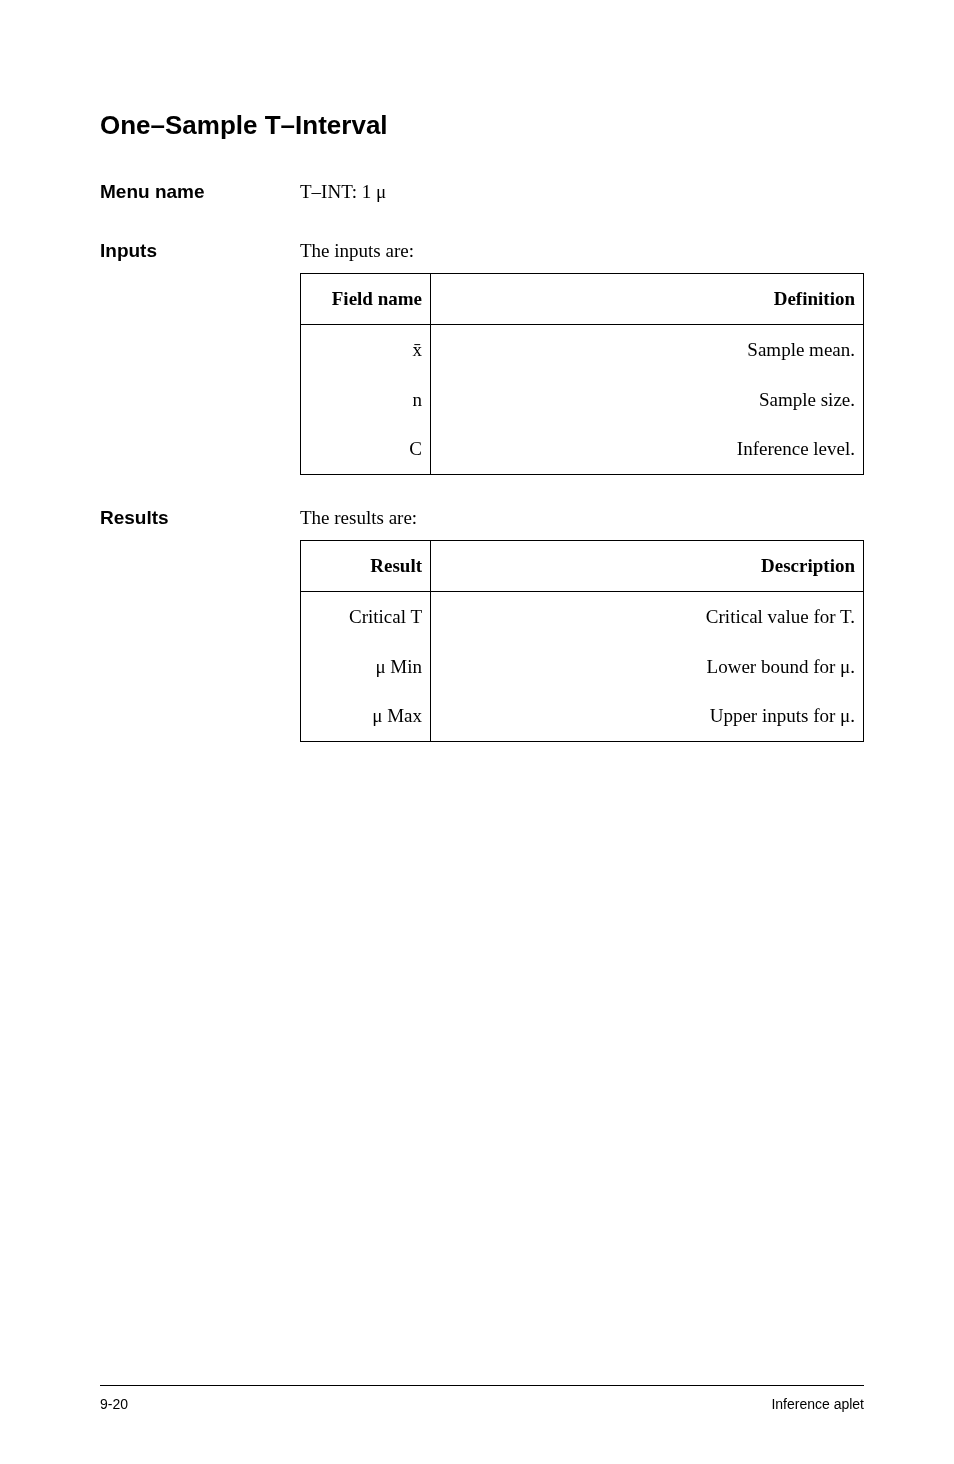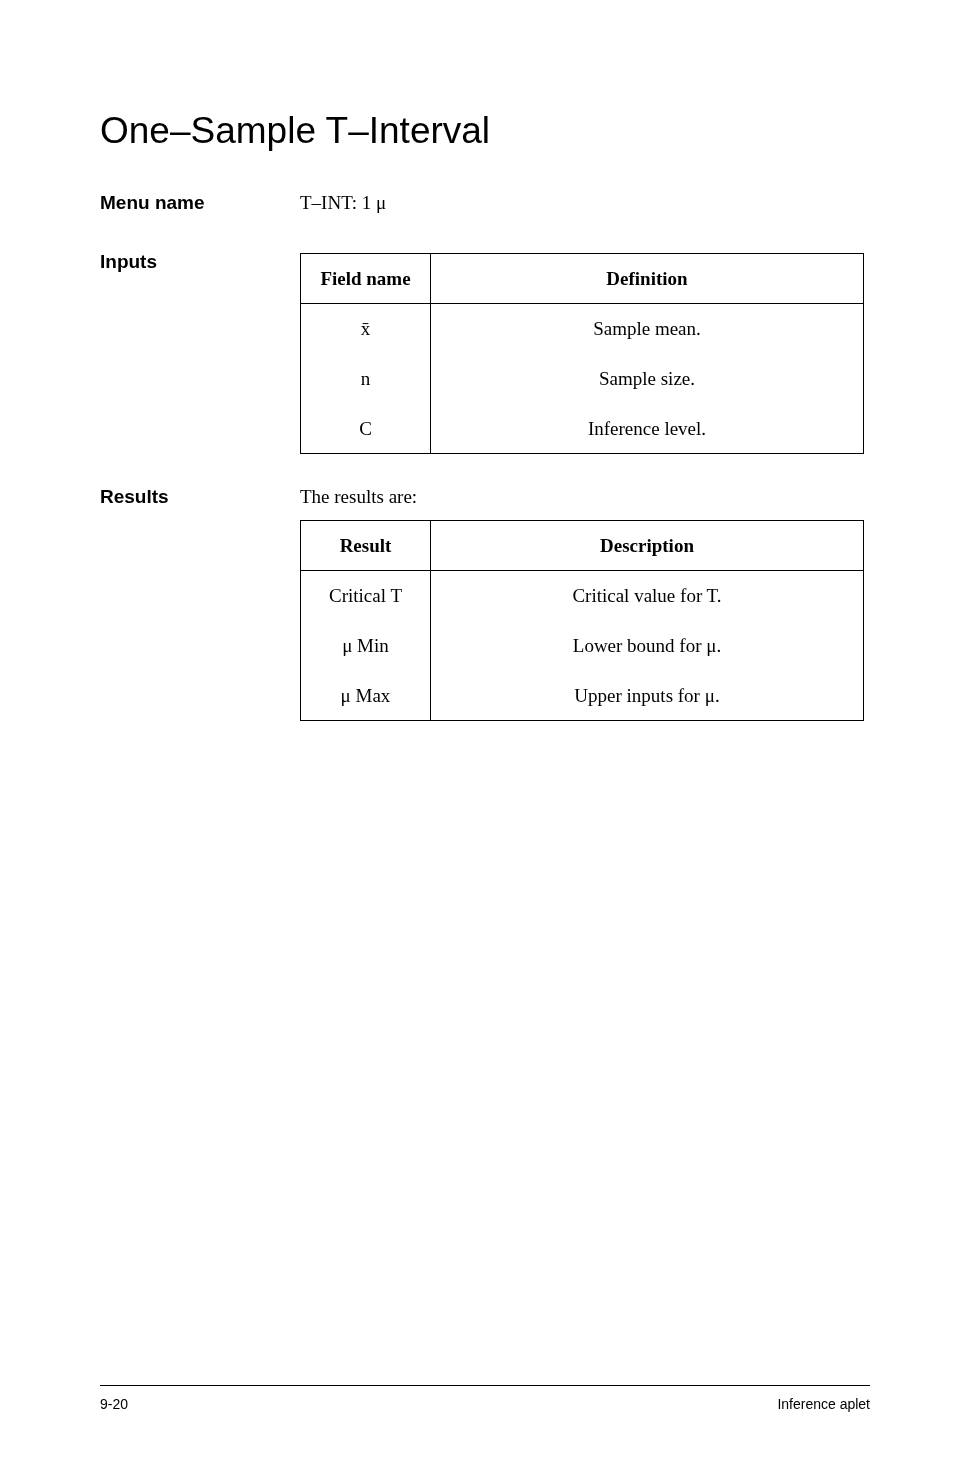"One–Sample T–Interval" .title { font-size: 37px -> 26px; font-weight: normal -> bold }
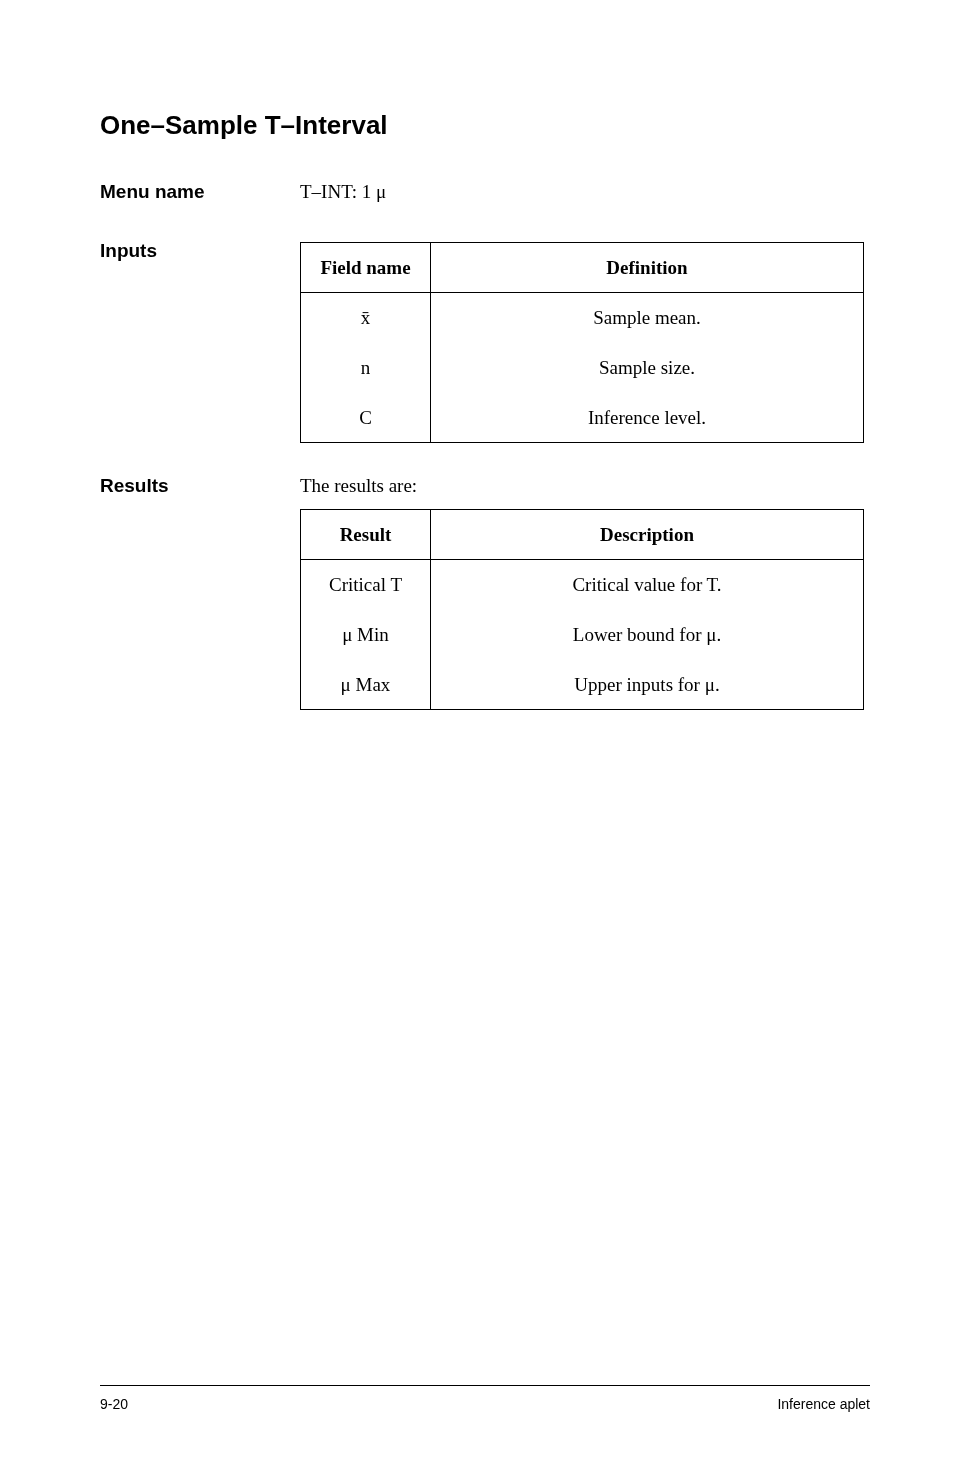"The inputs are:" div.intro-text { html: none -> <div>The inputs are:</div> }
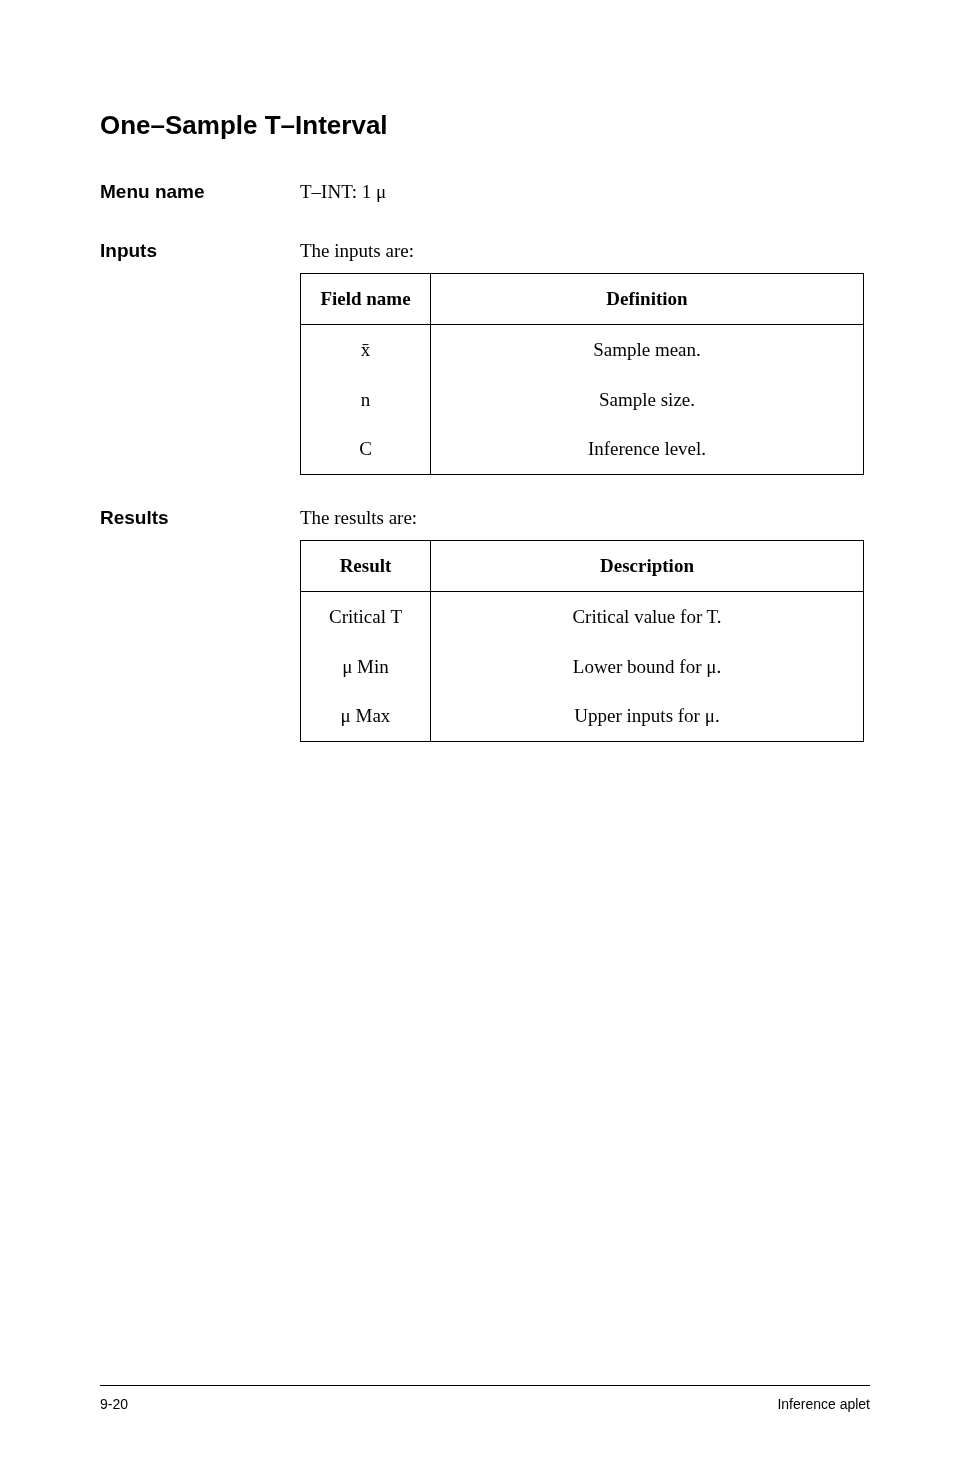"Field name" th, td { padding: 12px 14px -> 12px 8px; text-align: center -> right }
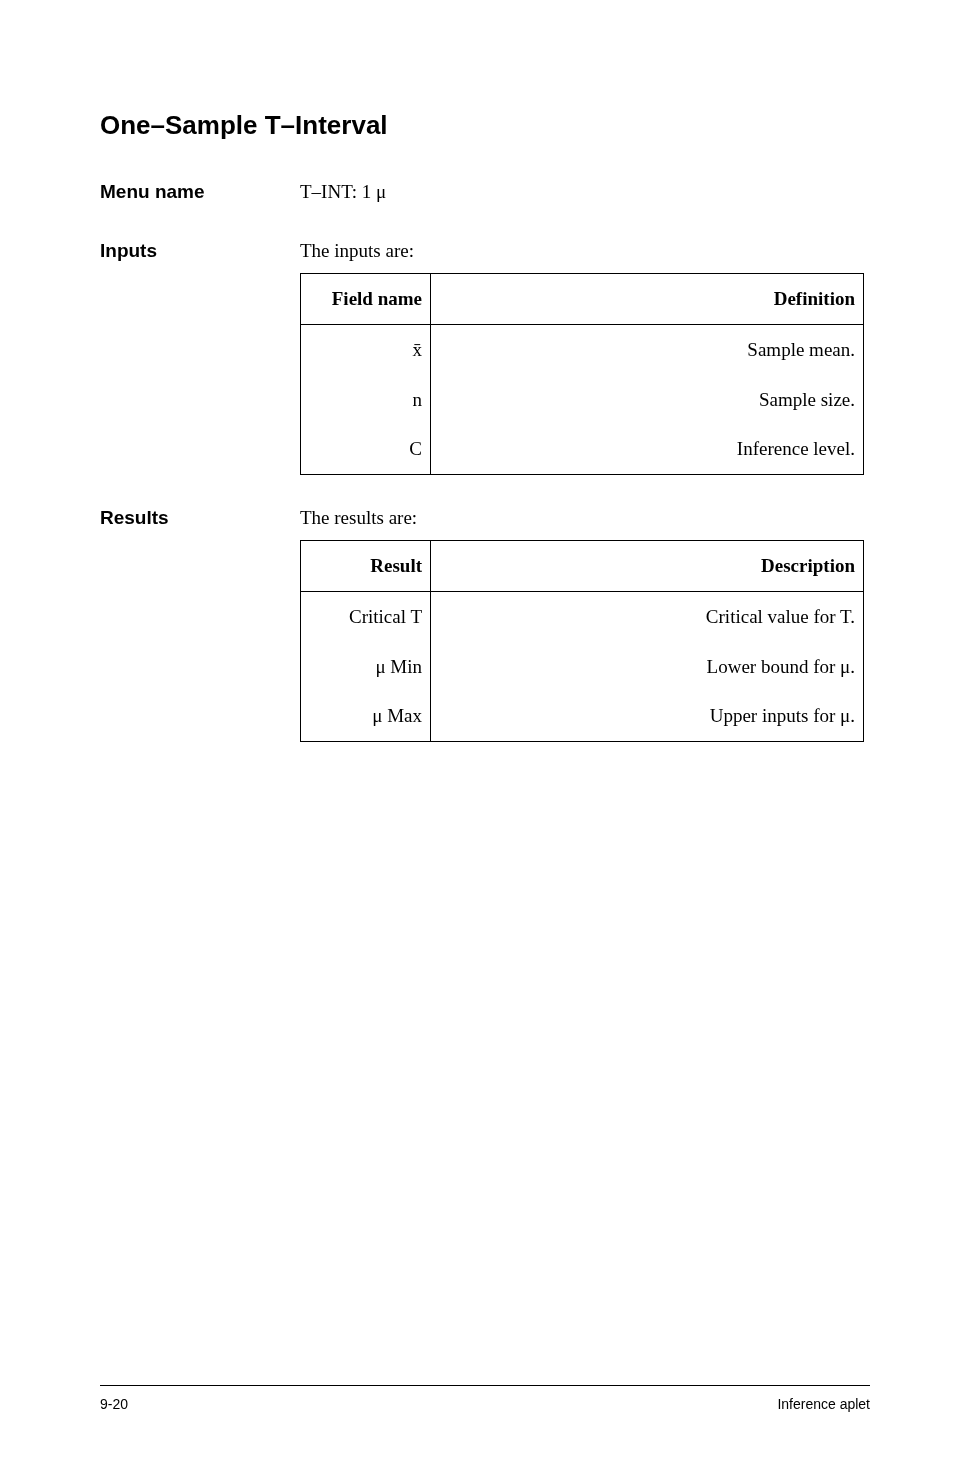"9-20" .footer { right: 84px -> 90px }
